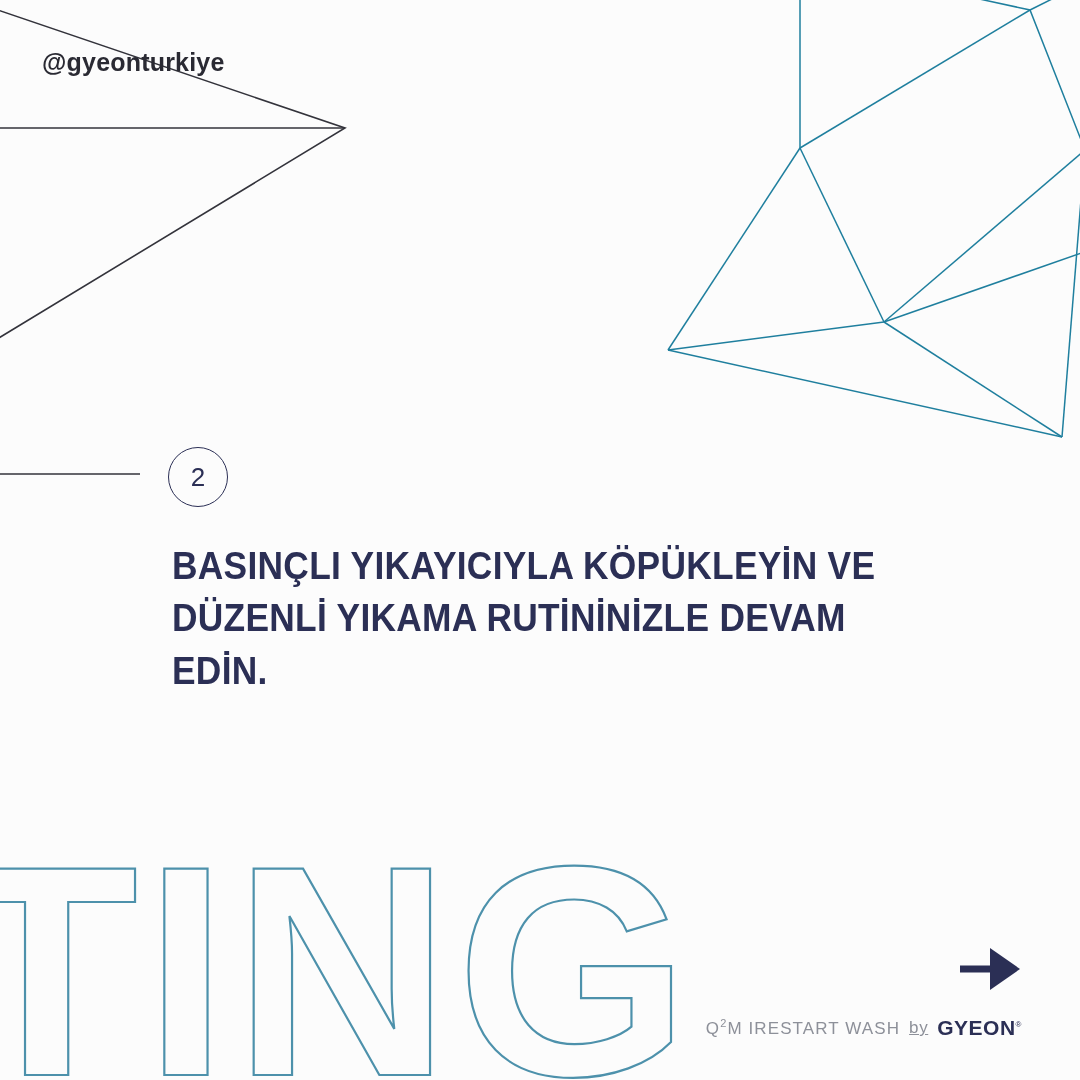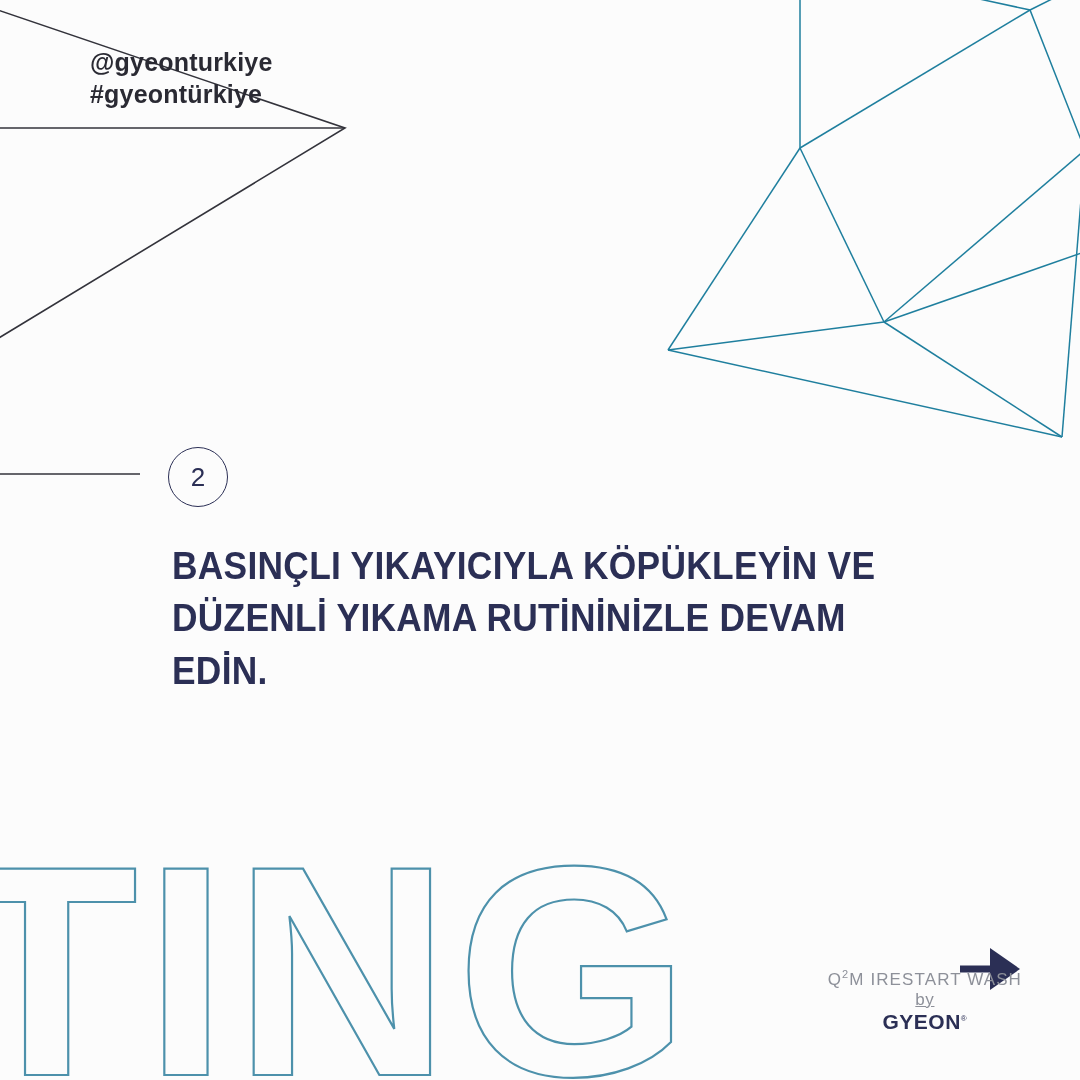"@gyeonturkiye" .handles { margin-left: 48px -> none }
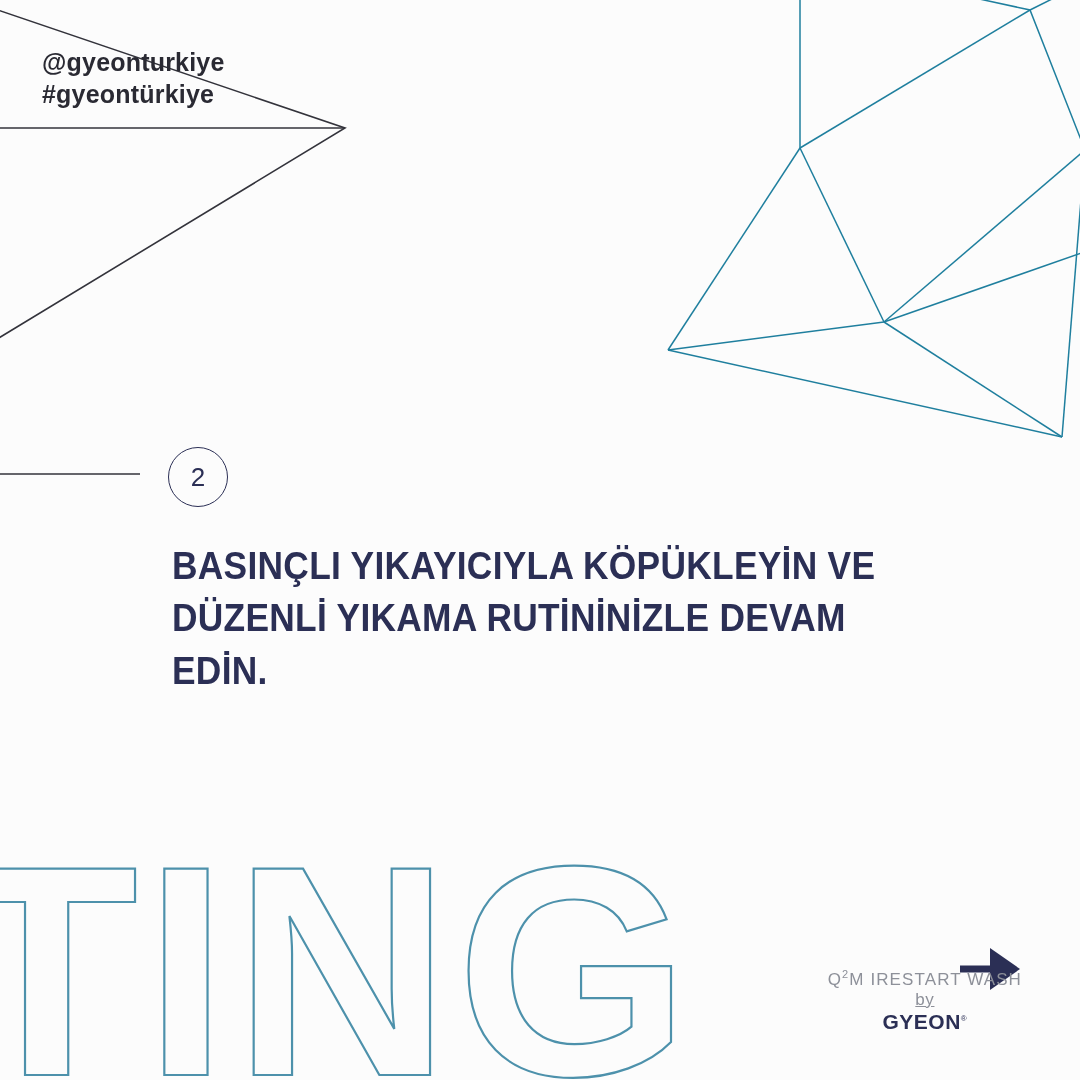"#gyeontürkiye" div { html: <div>#gyeontürkiye</div> -> none }
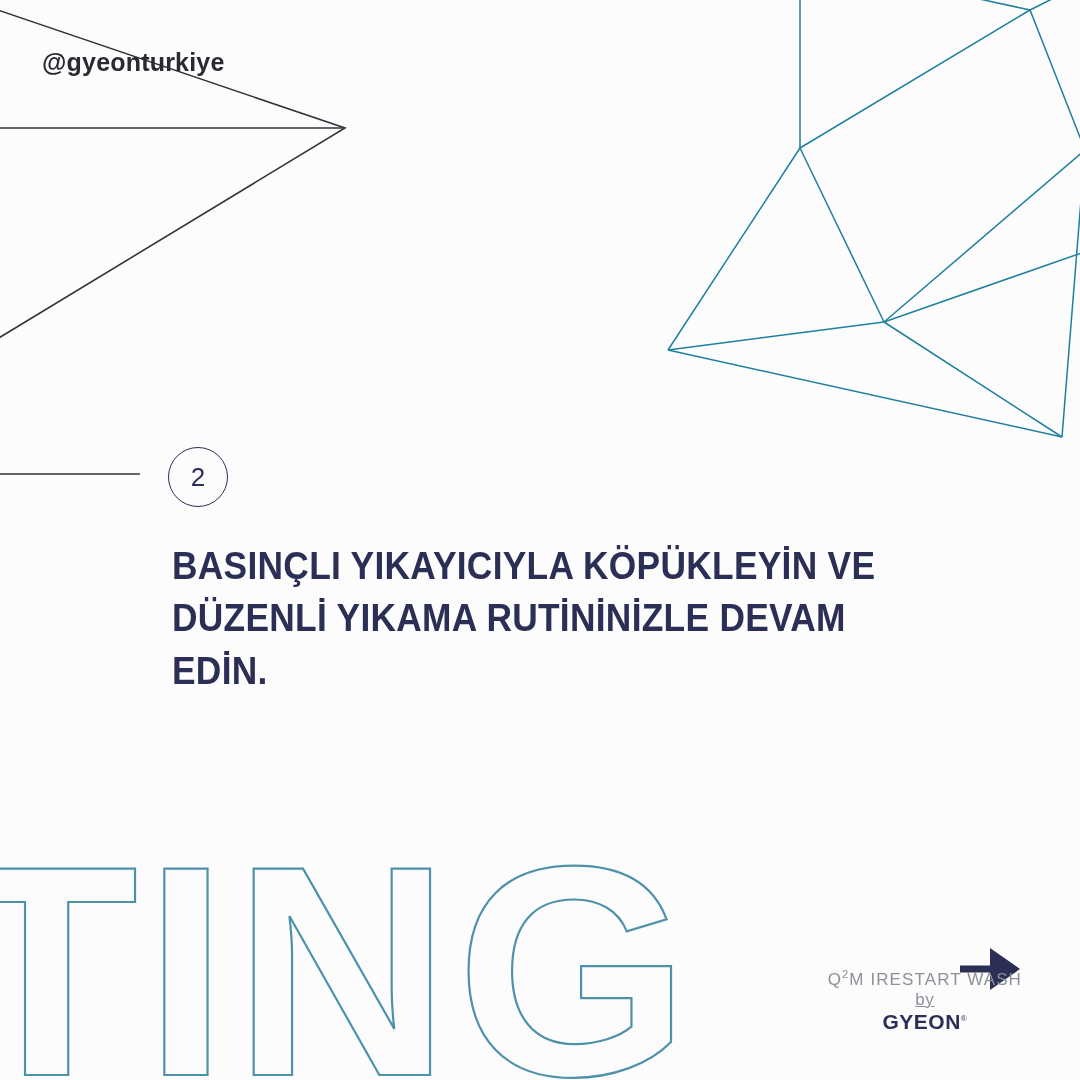"Q2M IRESTART WASH" .product-line { bottom: 46px -> 40px; flex-direction: column -> none; gap: none -> 9px }
